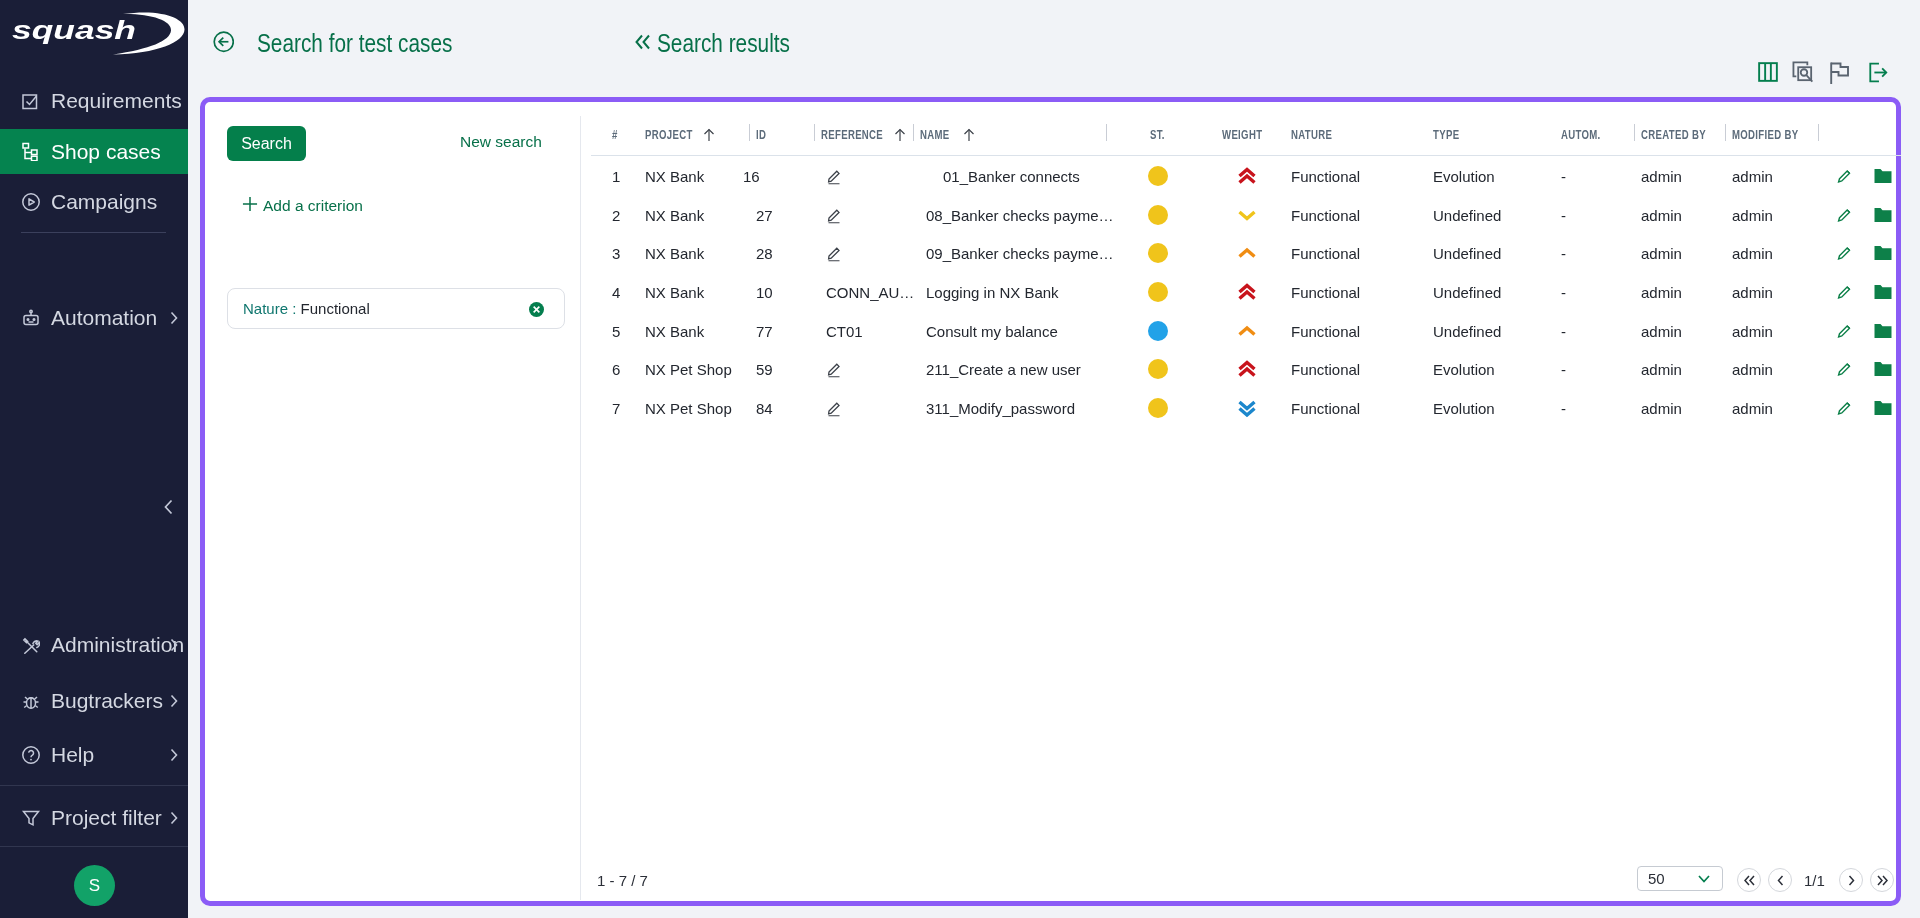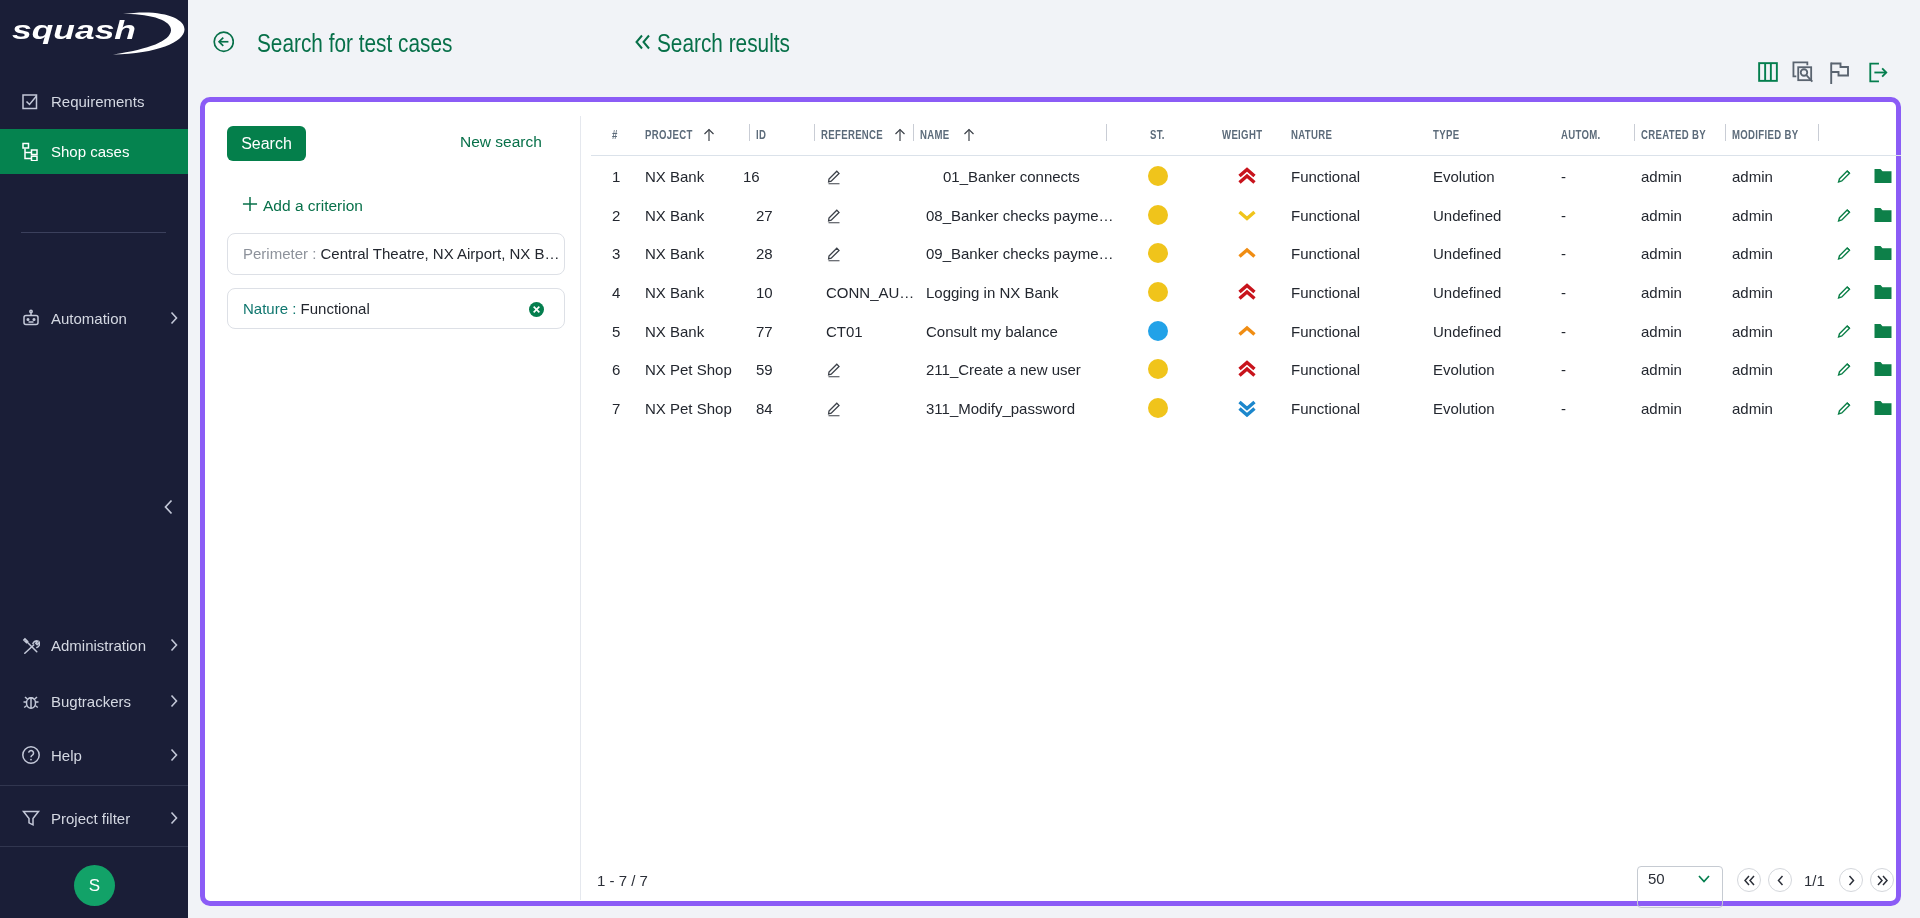"Requirements" .nav { font-size: 15px -> 21px }
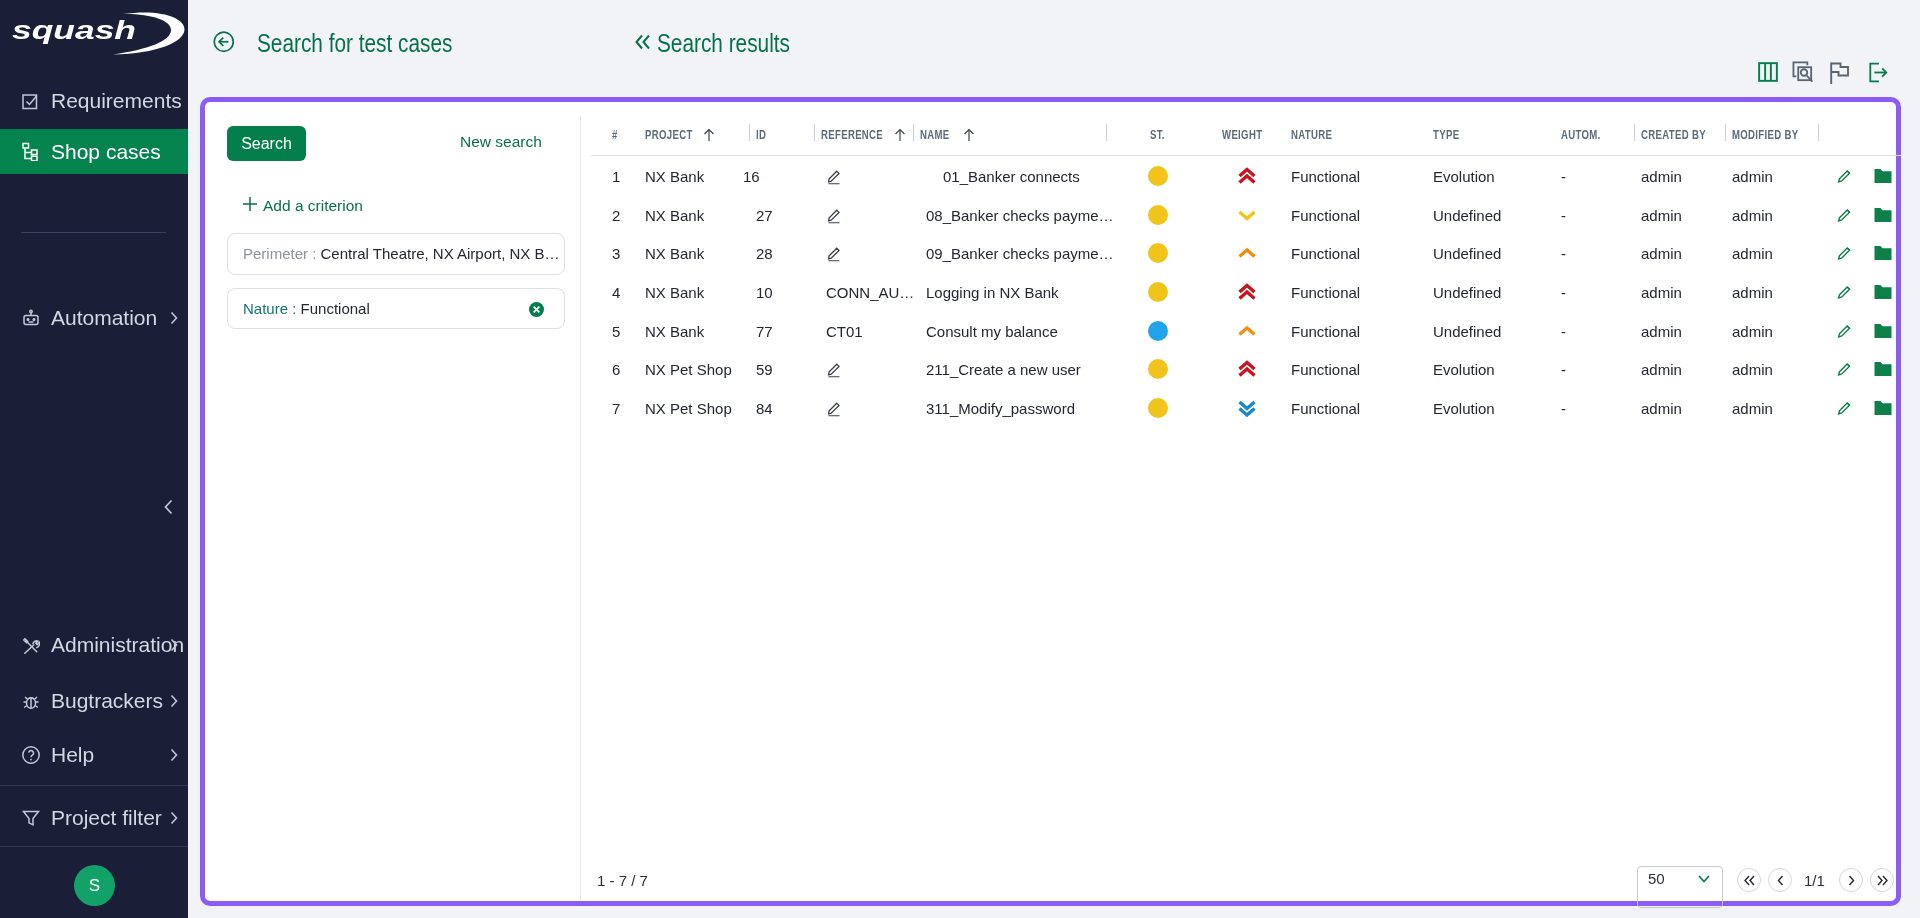"Campaigns" div.nav { html: none -> <div> <svg> <circle></circle> <path></path> </svg> <span>Campaigns</span> </div> }
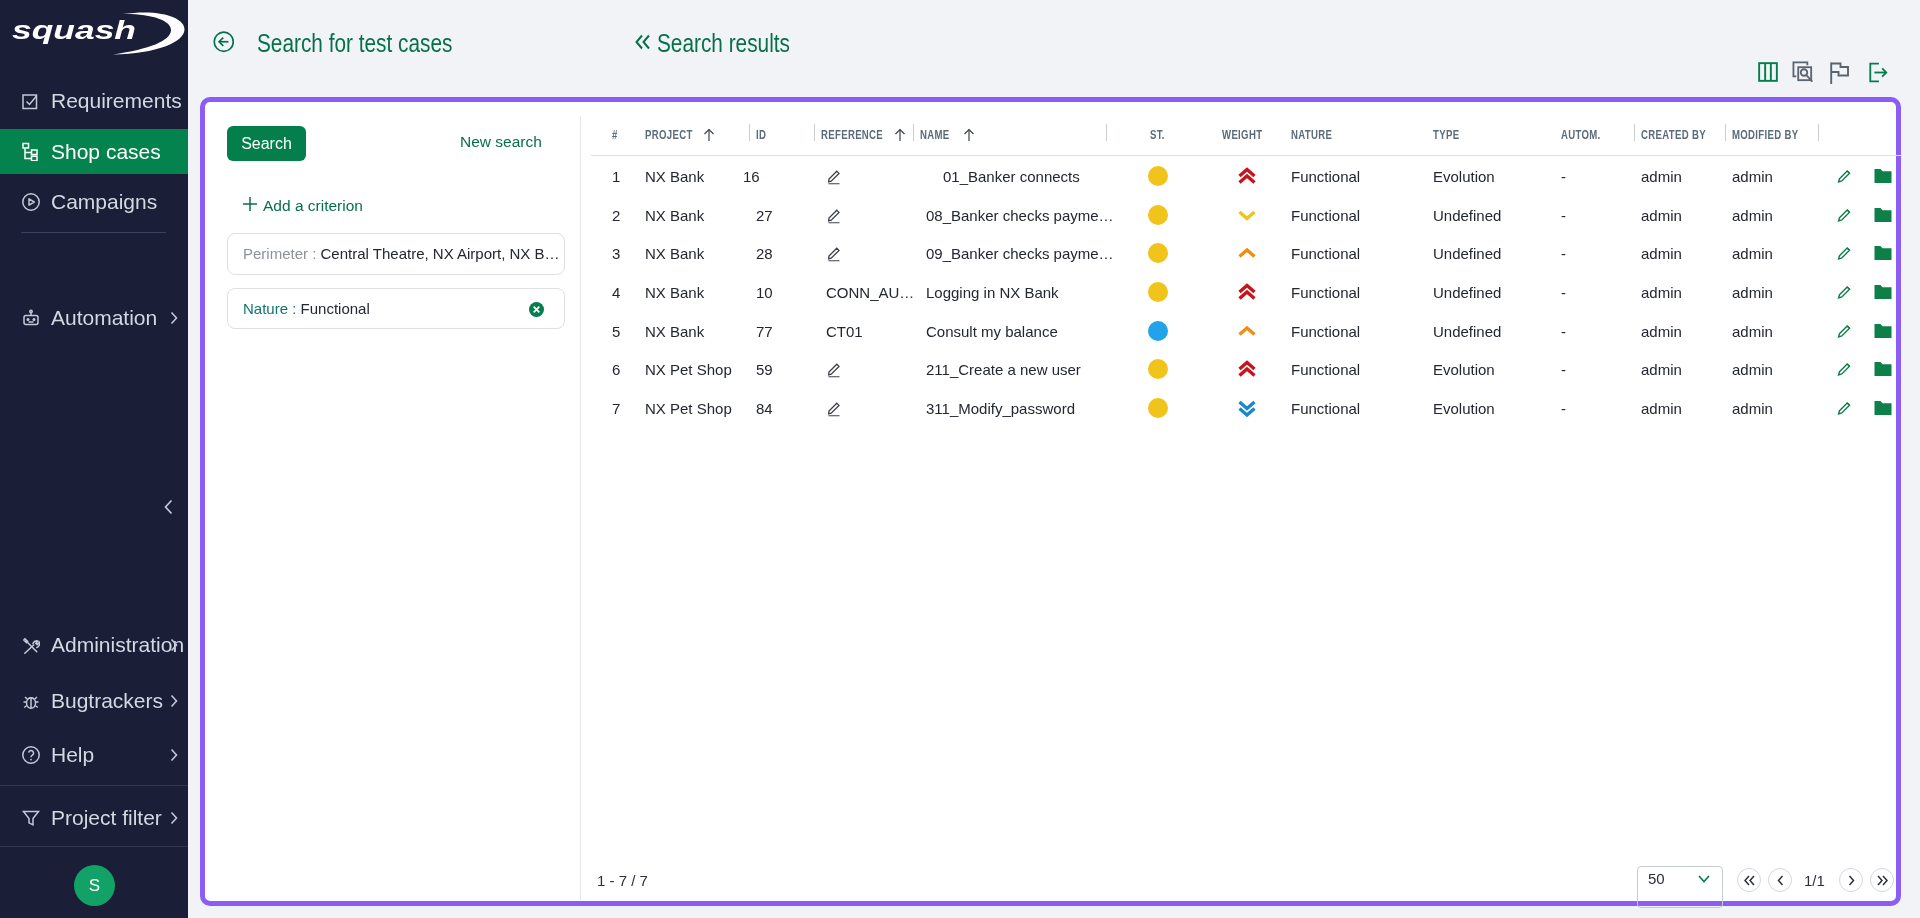"Perimeter : Central Theatre, NX" div.abs { html: <div><span>Perimeter : </span><span>Central Theatre, NX Airport, NX B…</span></div> -> none }
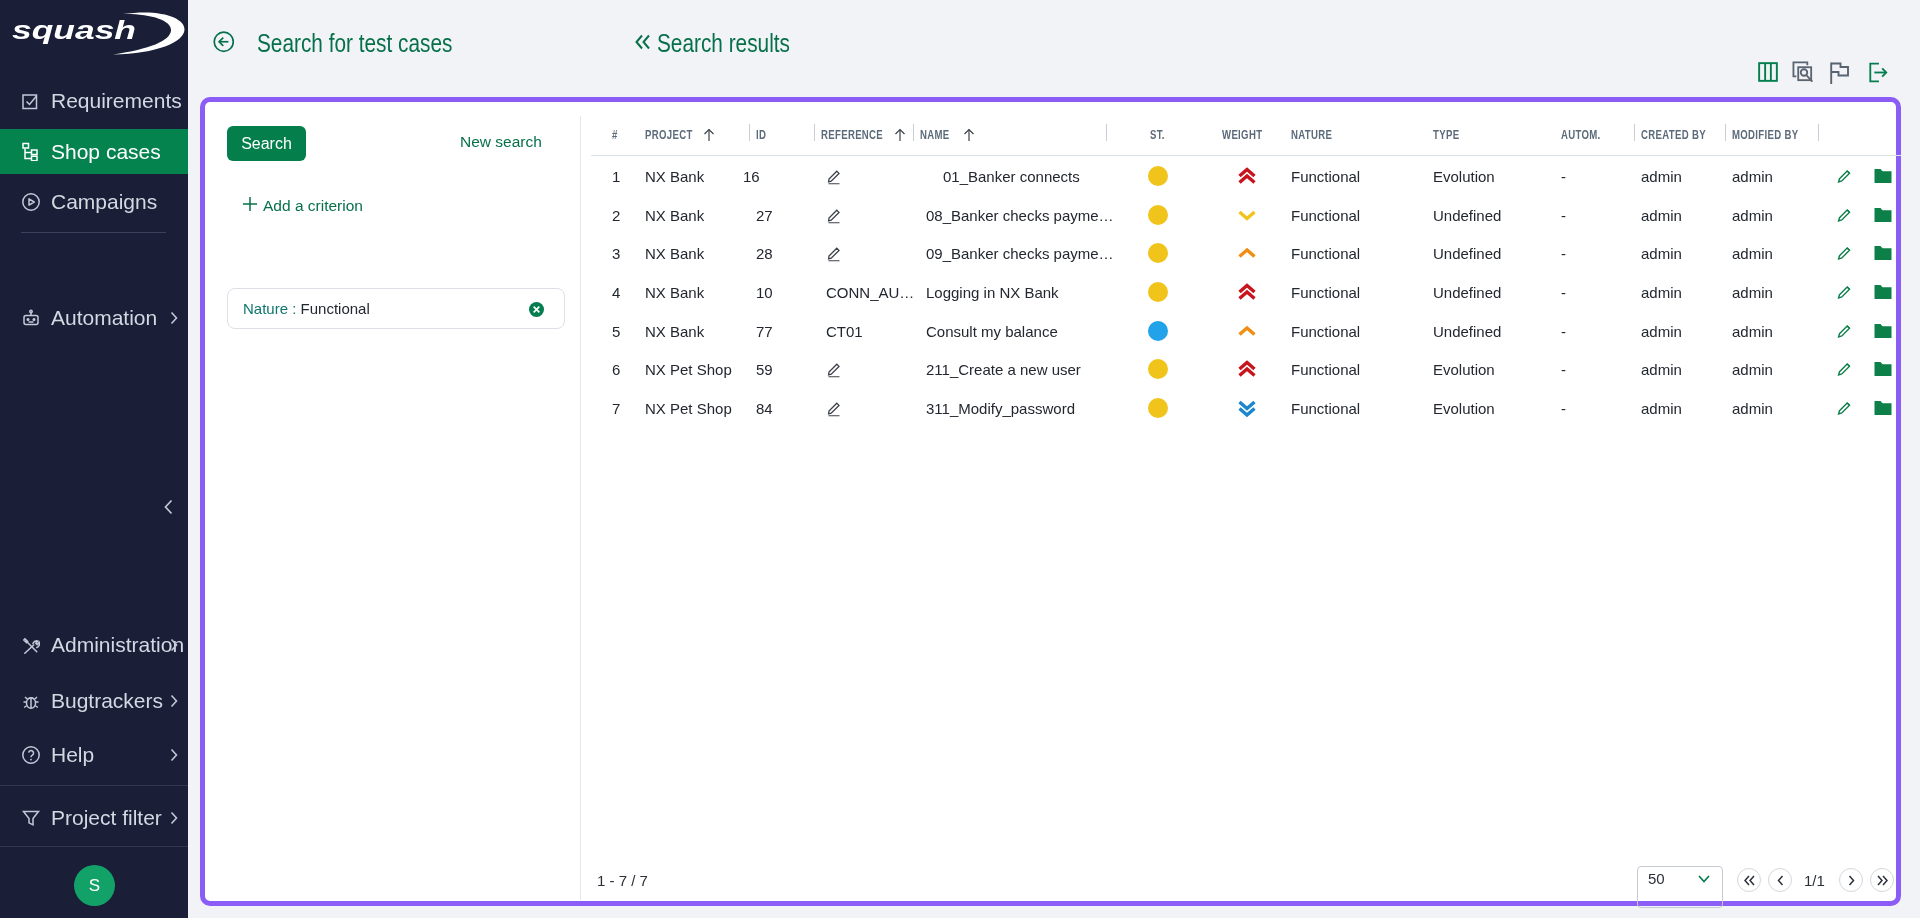"50" div.abs { height: 42px -> 25px }
